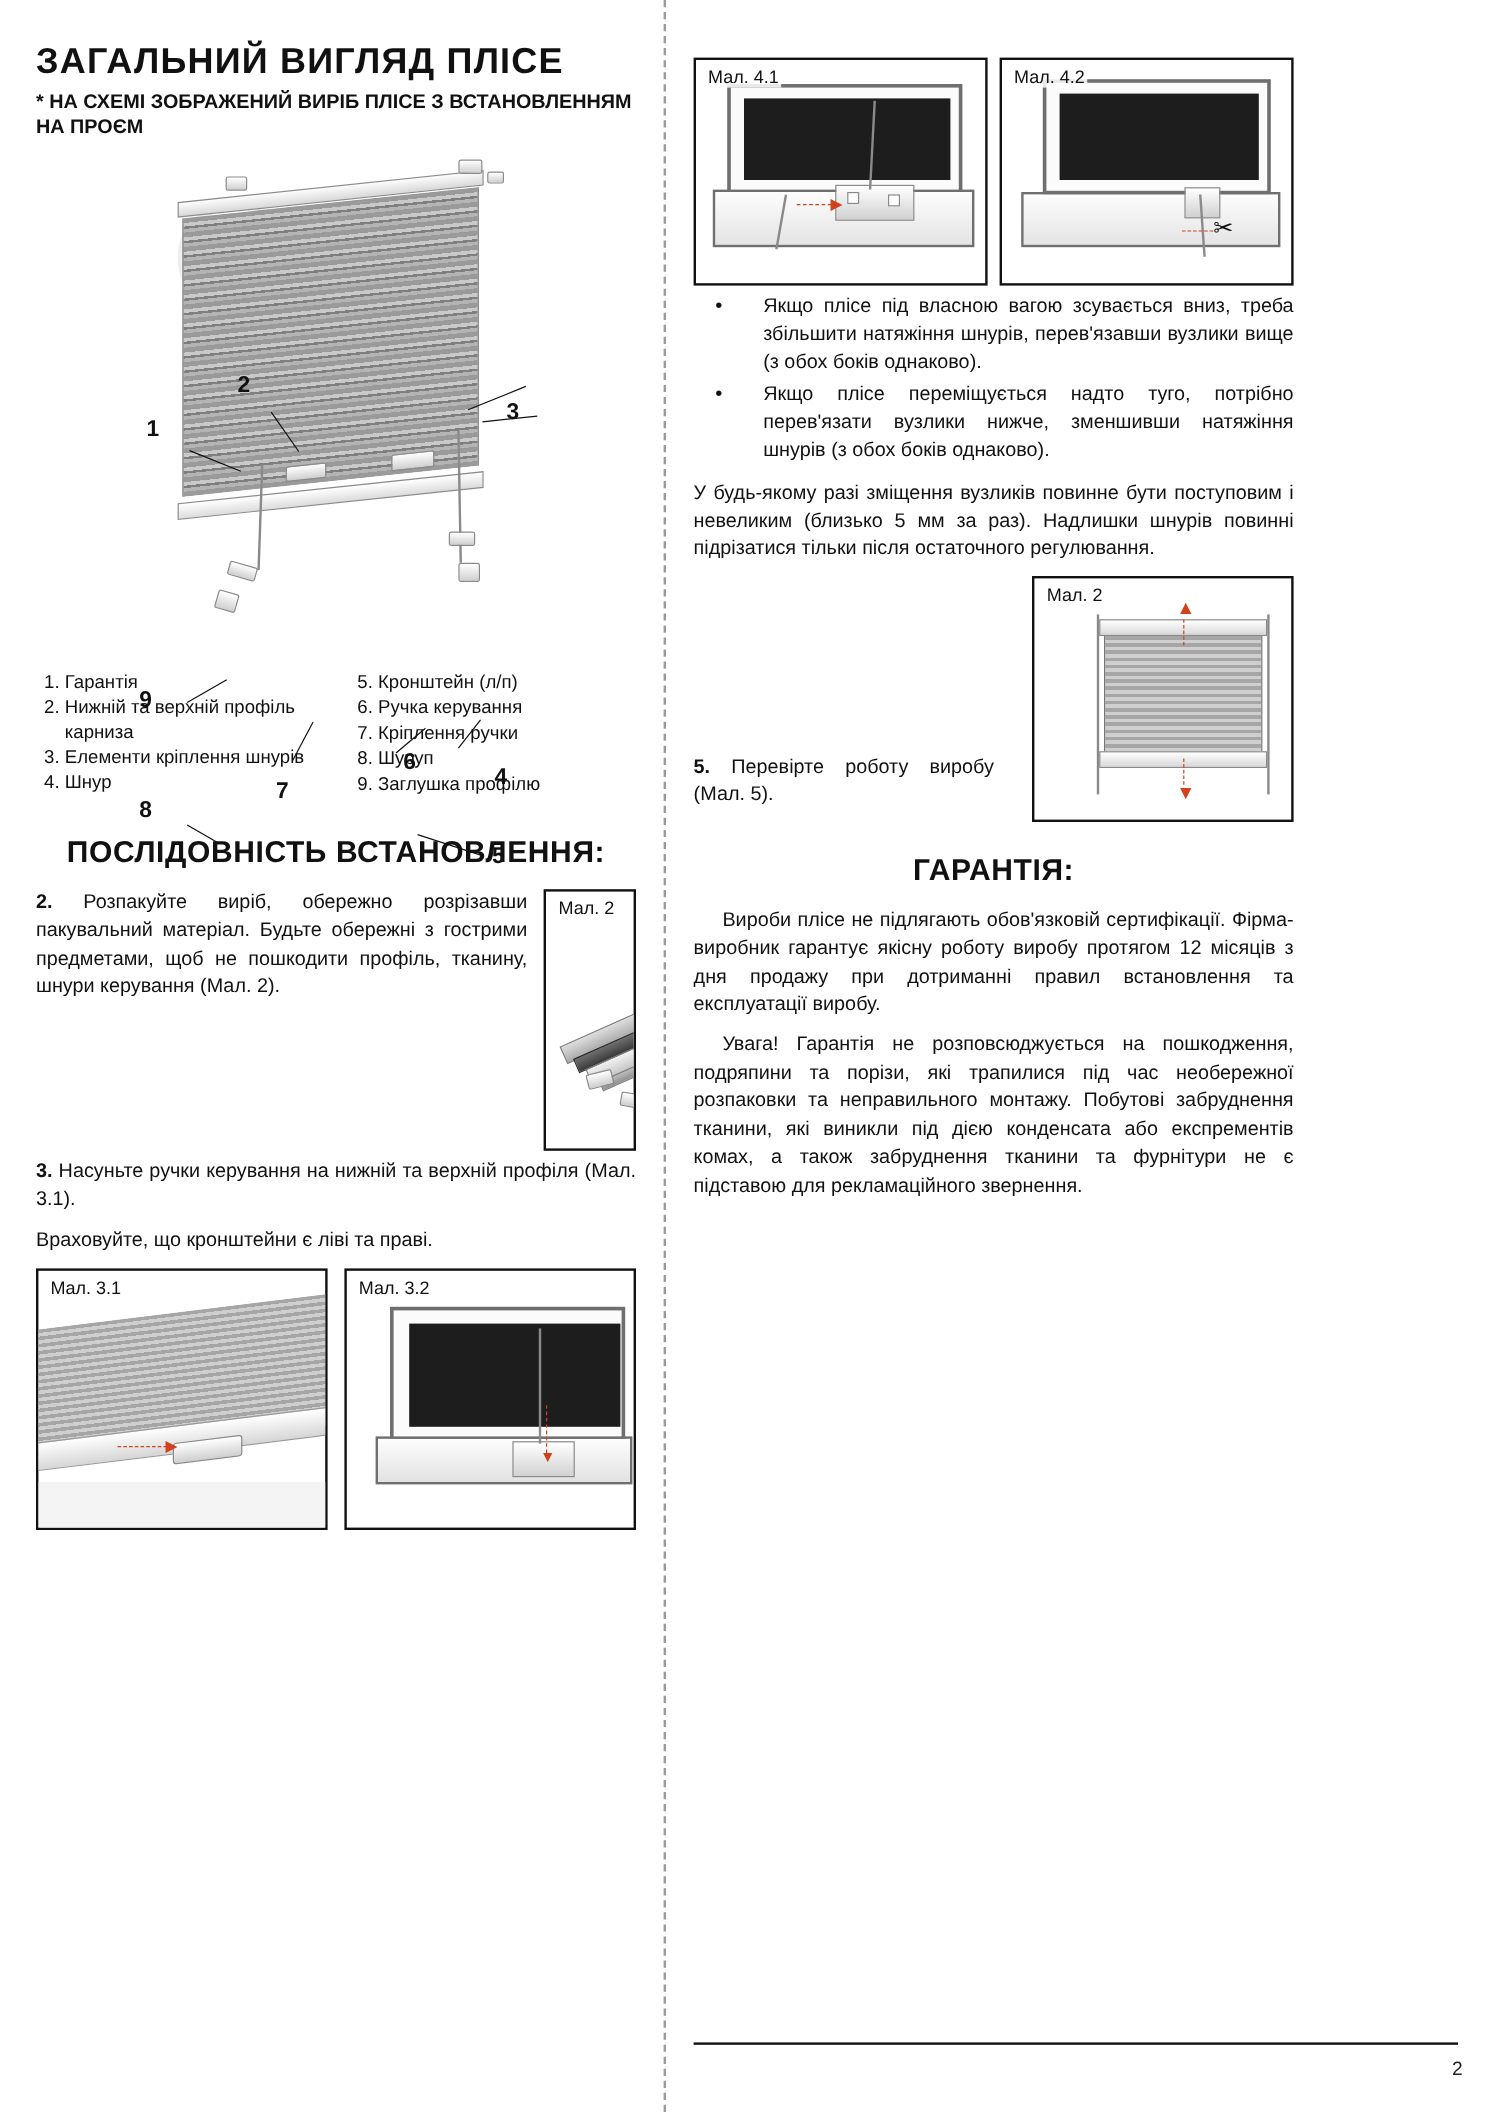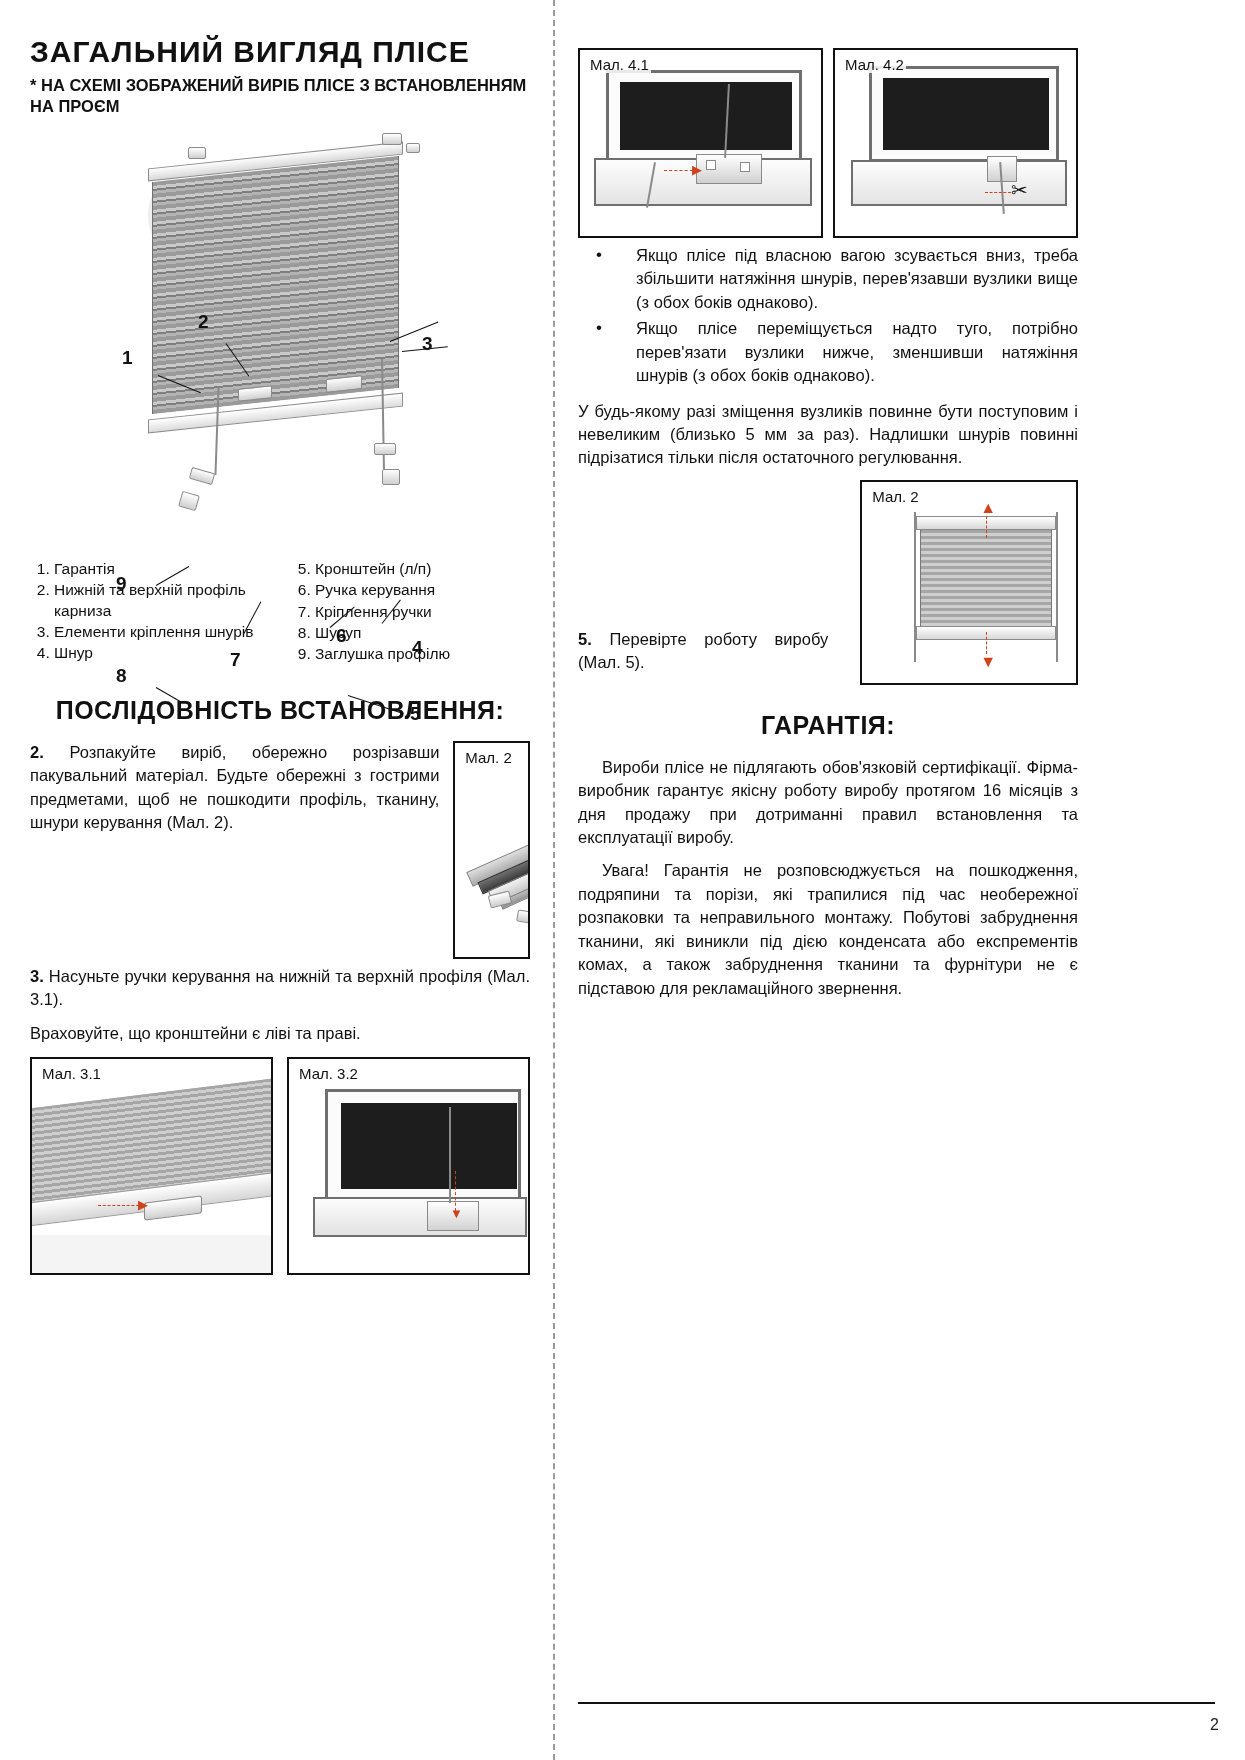"Вироби пліcе не підлягають обов'язковій" p.body { text: 16 -> 12 }
